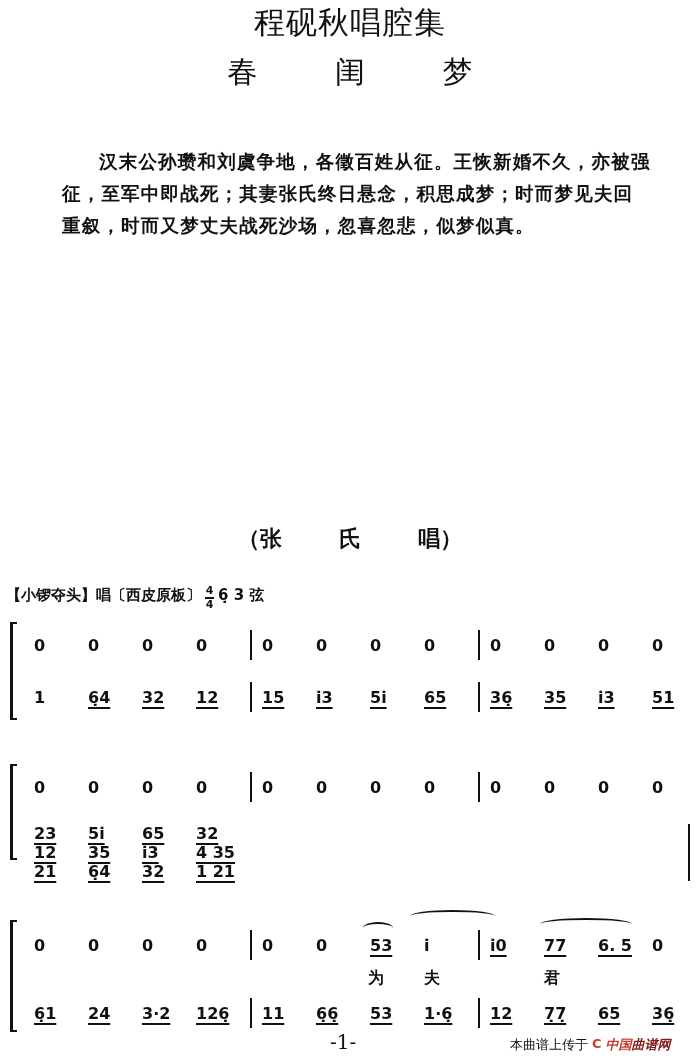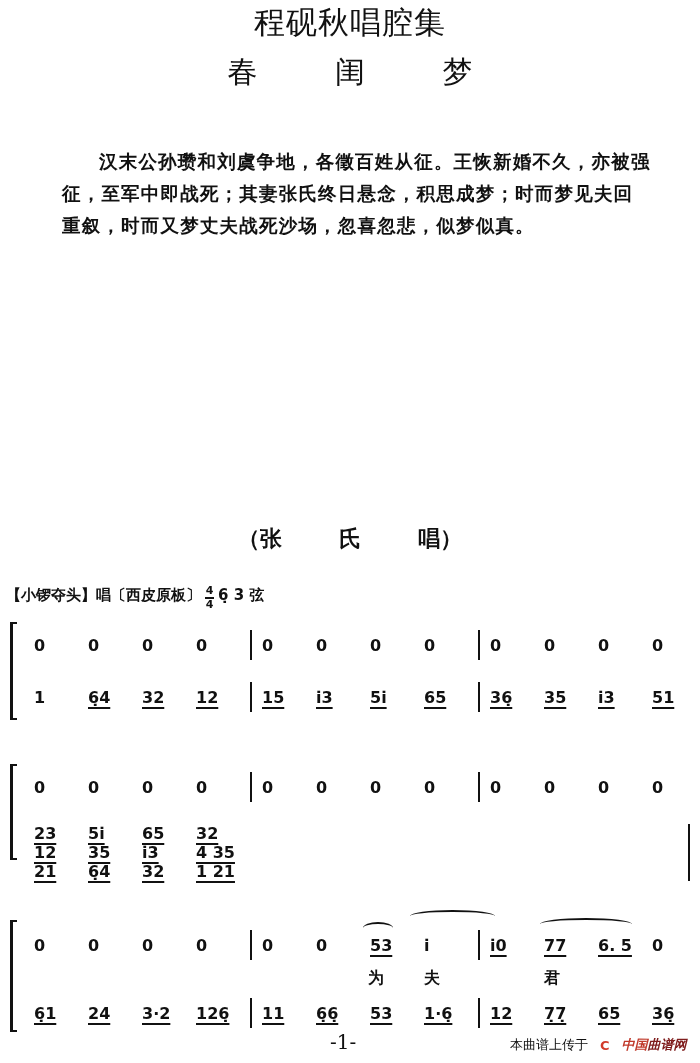"本曲谱上传于" .watermark { align-items: center -> none; gap: 12px -> 4px }
